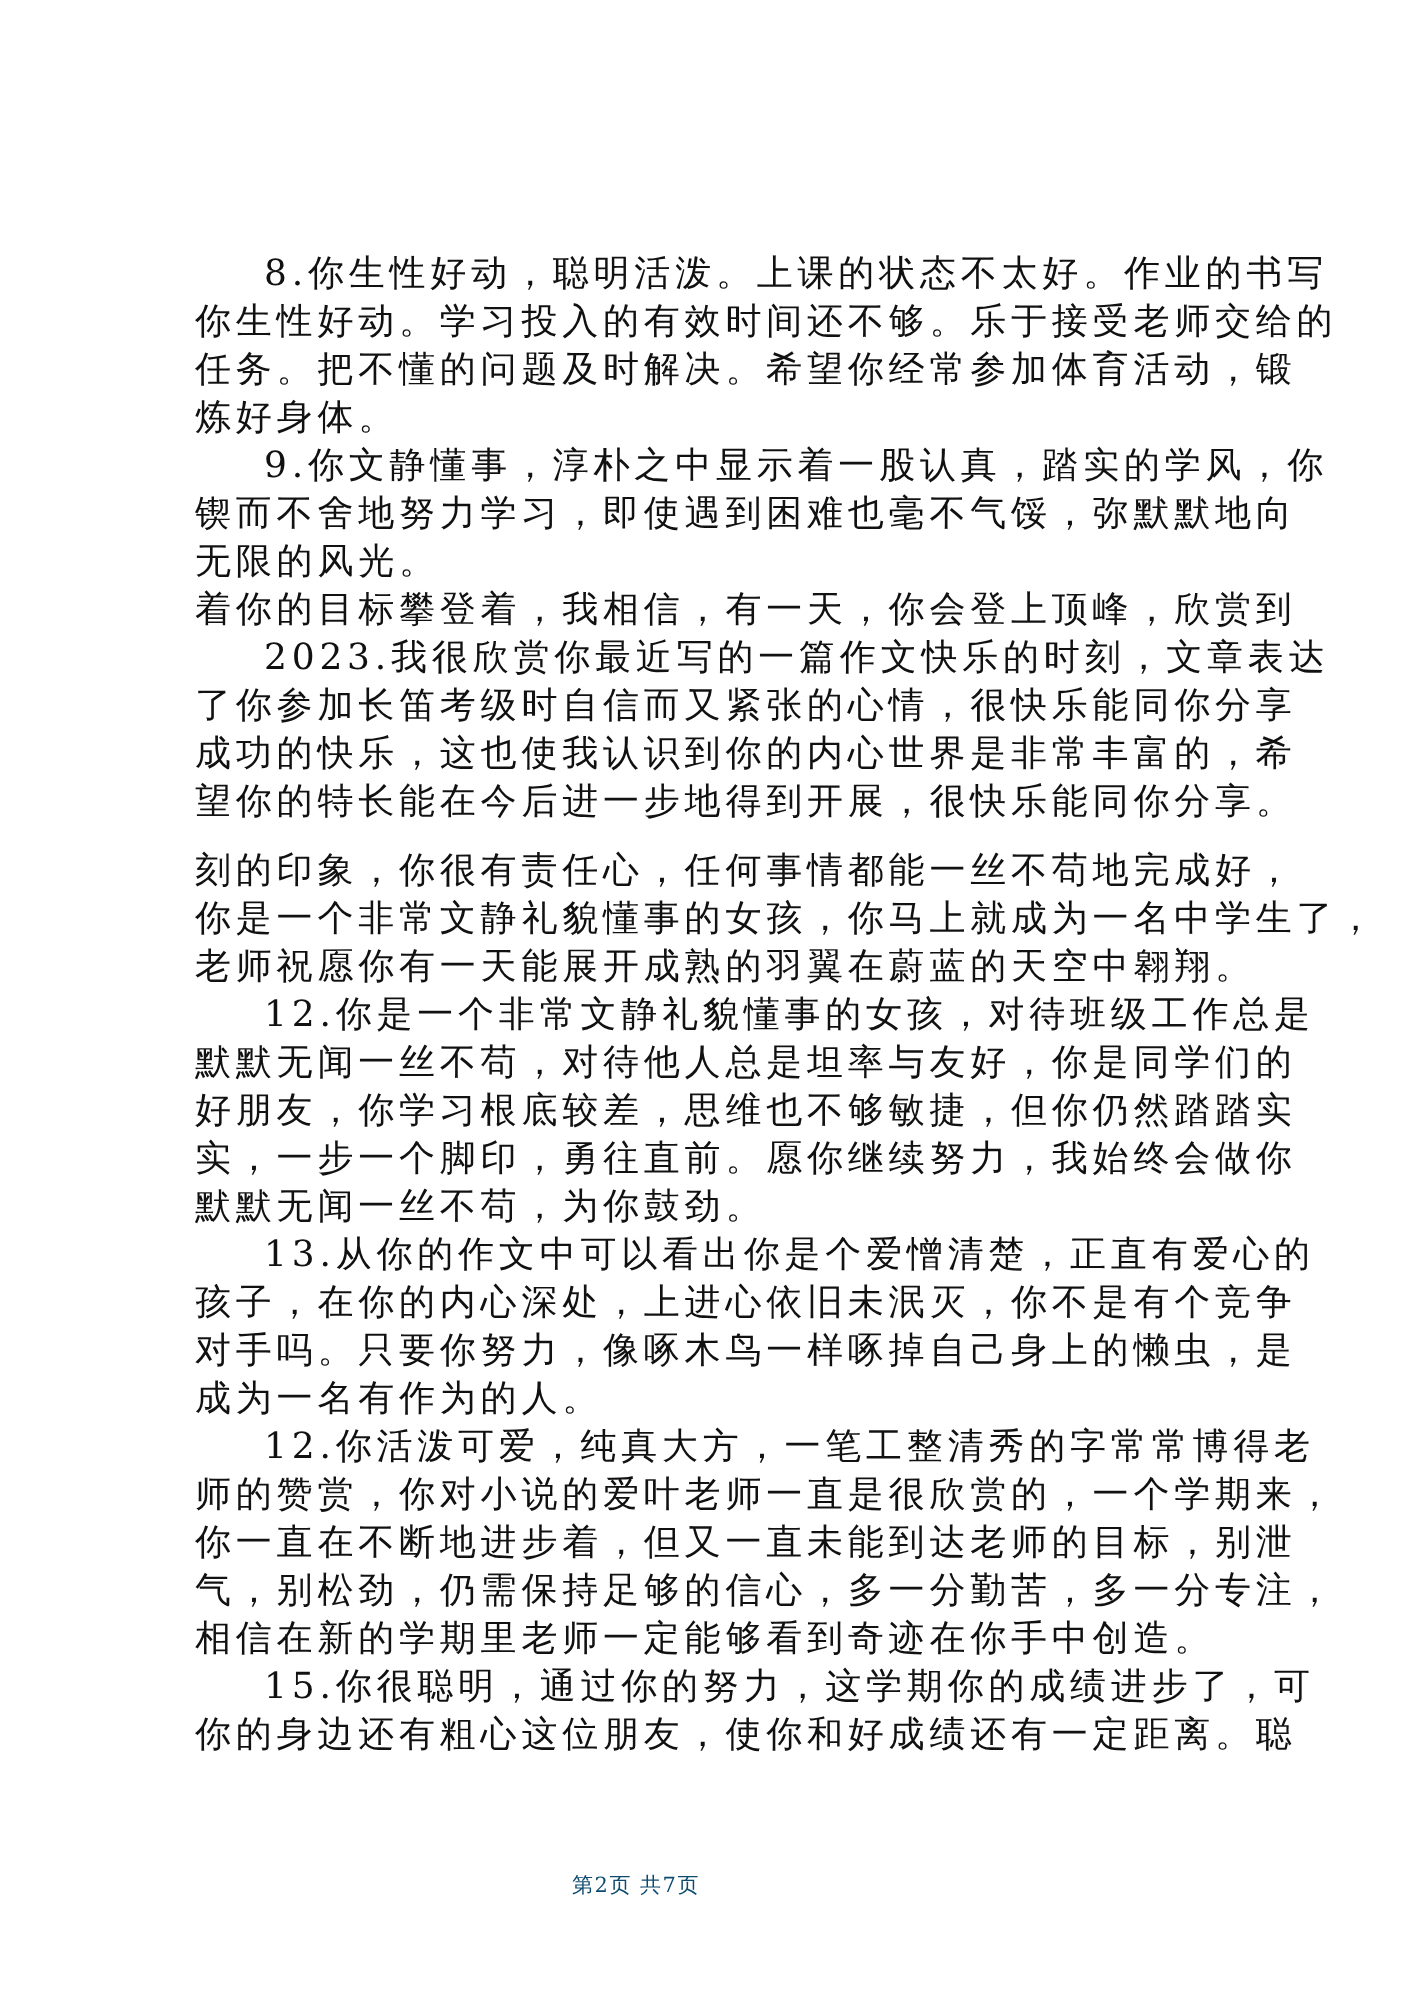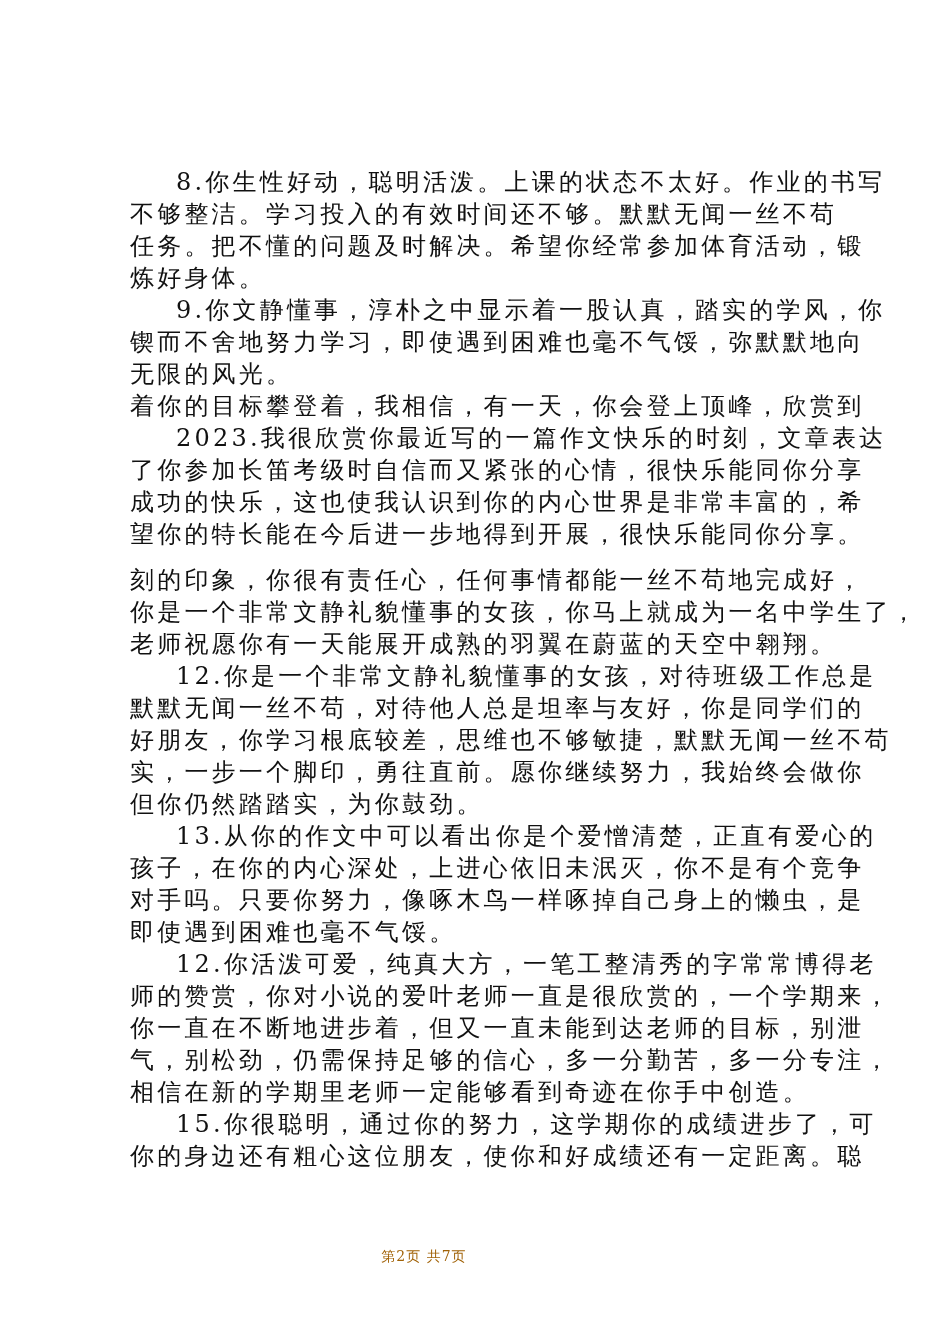"不够整洁。学习投入的有效时间还不够。默默无闻一丝不苟" span.line { text: 不够整洁。学习投入的有效时间还不够。默默无闻一丝不苟 -> 你生性好动。学习投入的有效时间还不够。乐于接受老师交给的 }
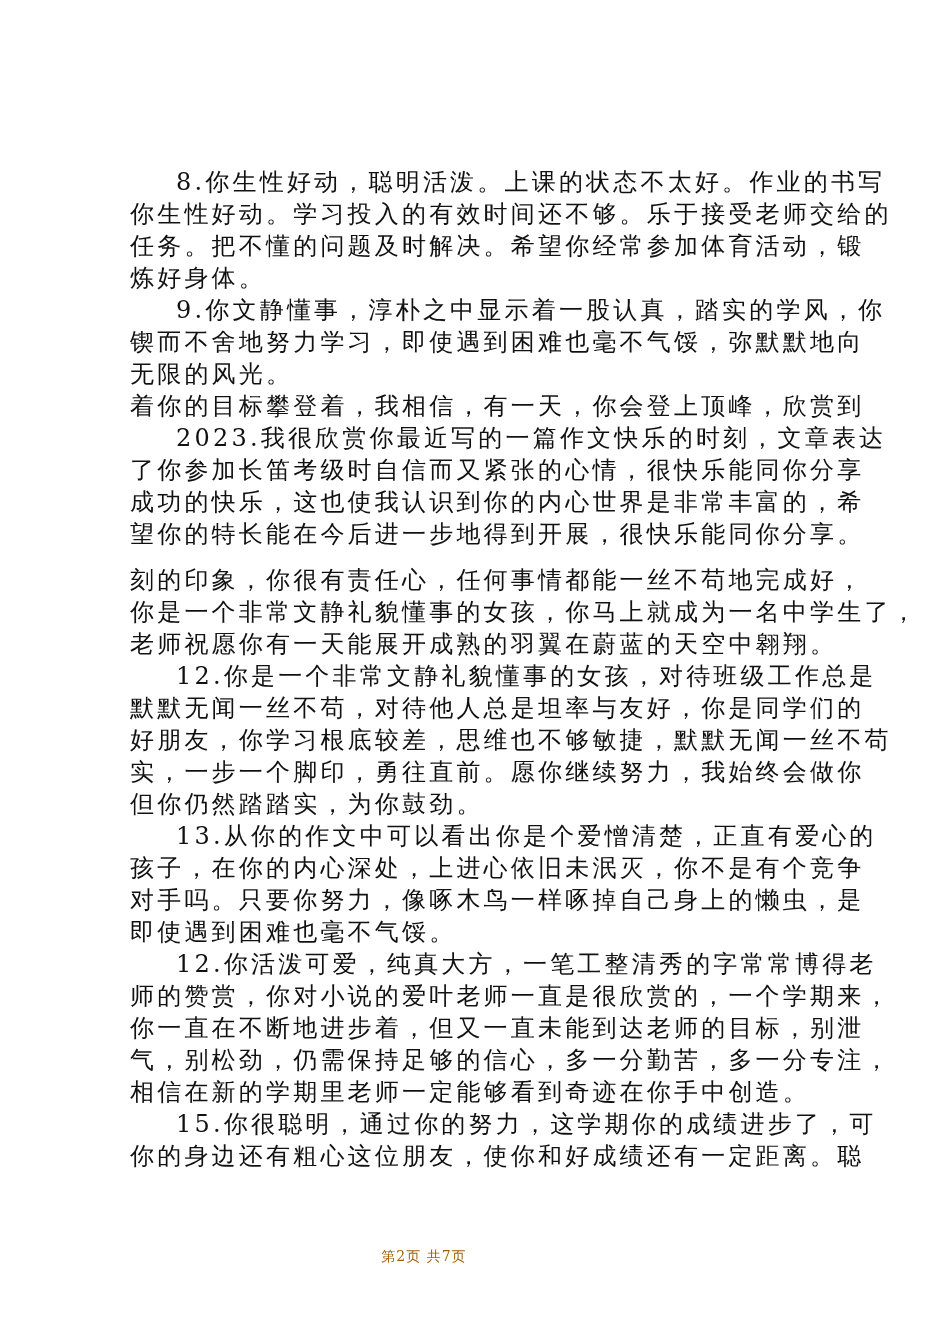"好朋友，你学习根底较差，思维也不够敏捷，默默无闻一丝不苟" span.line { text: 默默无闻一丝不苟 -> 但你仍然踏踏实 }
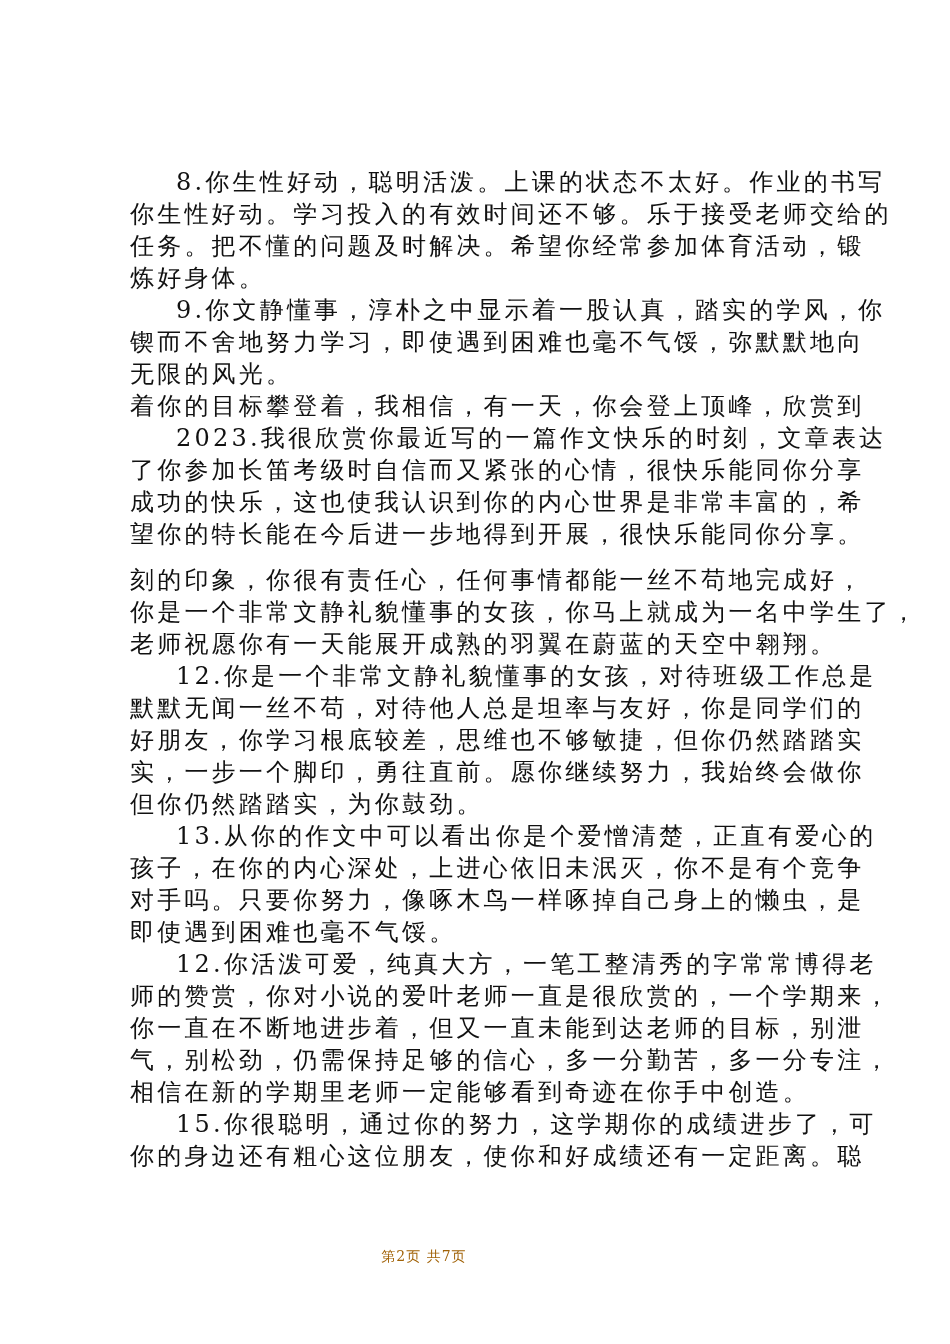"但你仍然踏踏实，为你鼓劲。" span.line { text: 但你仍然踏踏实 -> 默默无闻一丝不苟 }
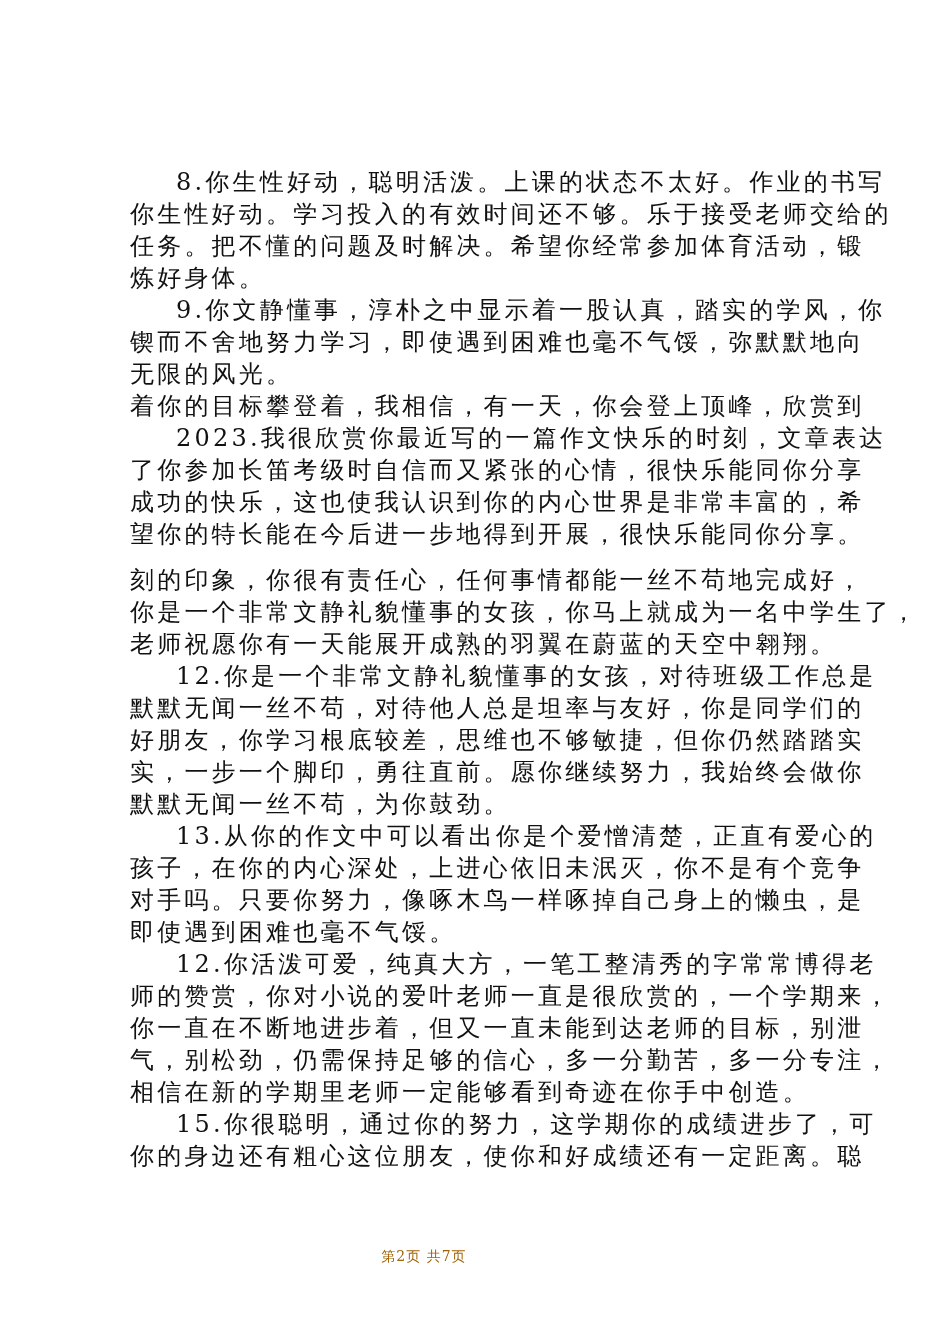"即使遇到困难也毫不气馁。" span.line { text: 即使遇到困难也毫不气馁 -> 成为一名有作为的人 }
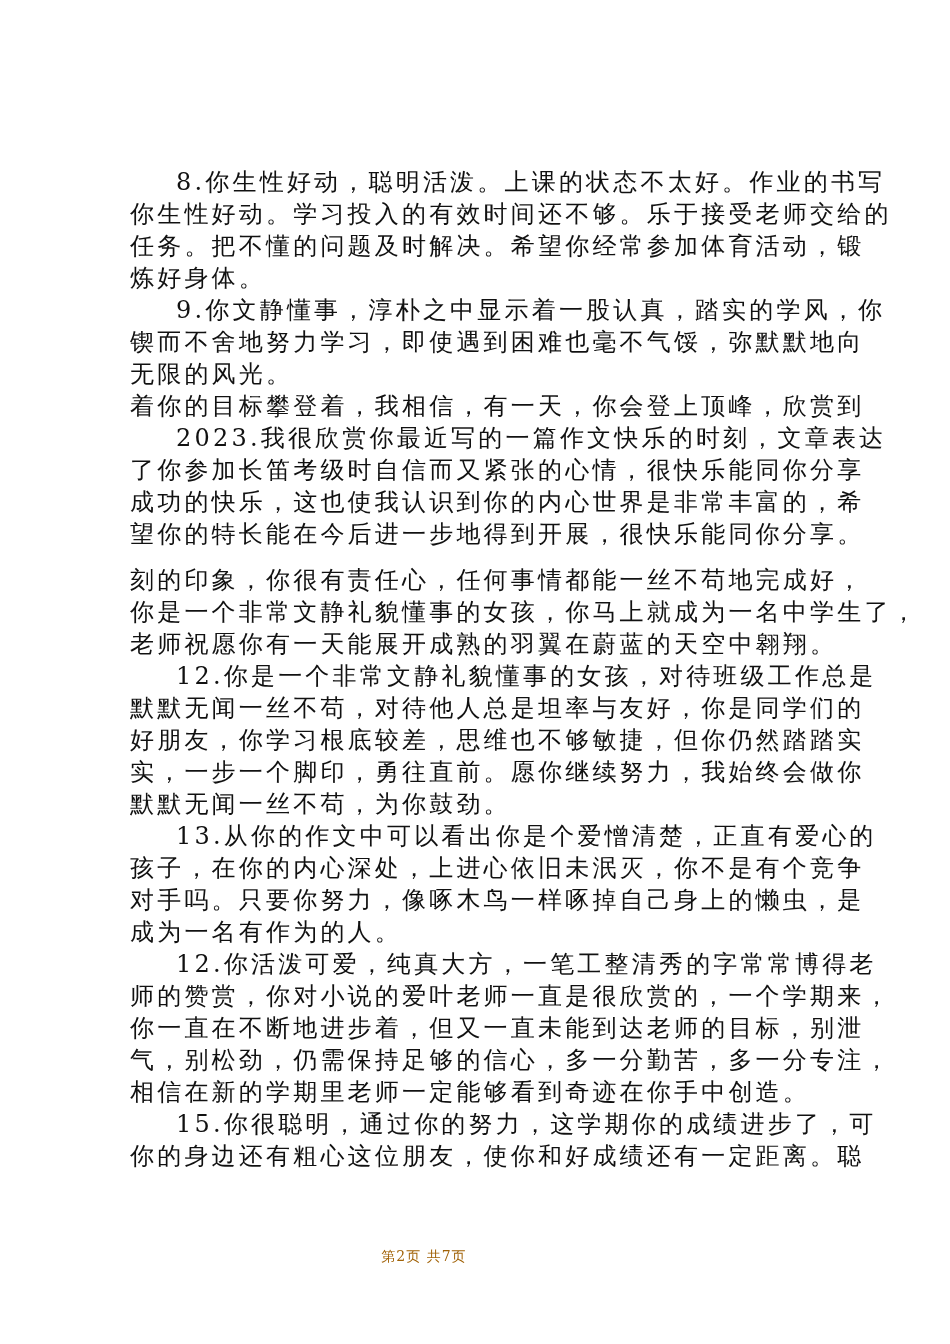"第2页 共7页" .footer { color: #a16207 -> #0c4a6e }
